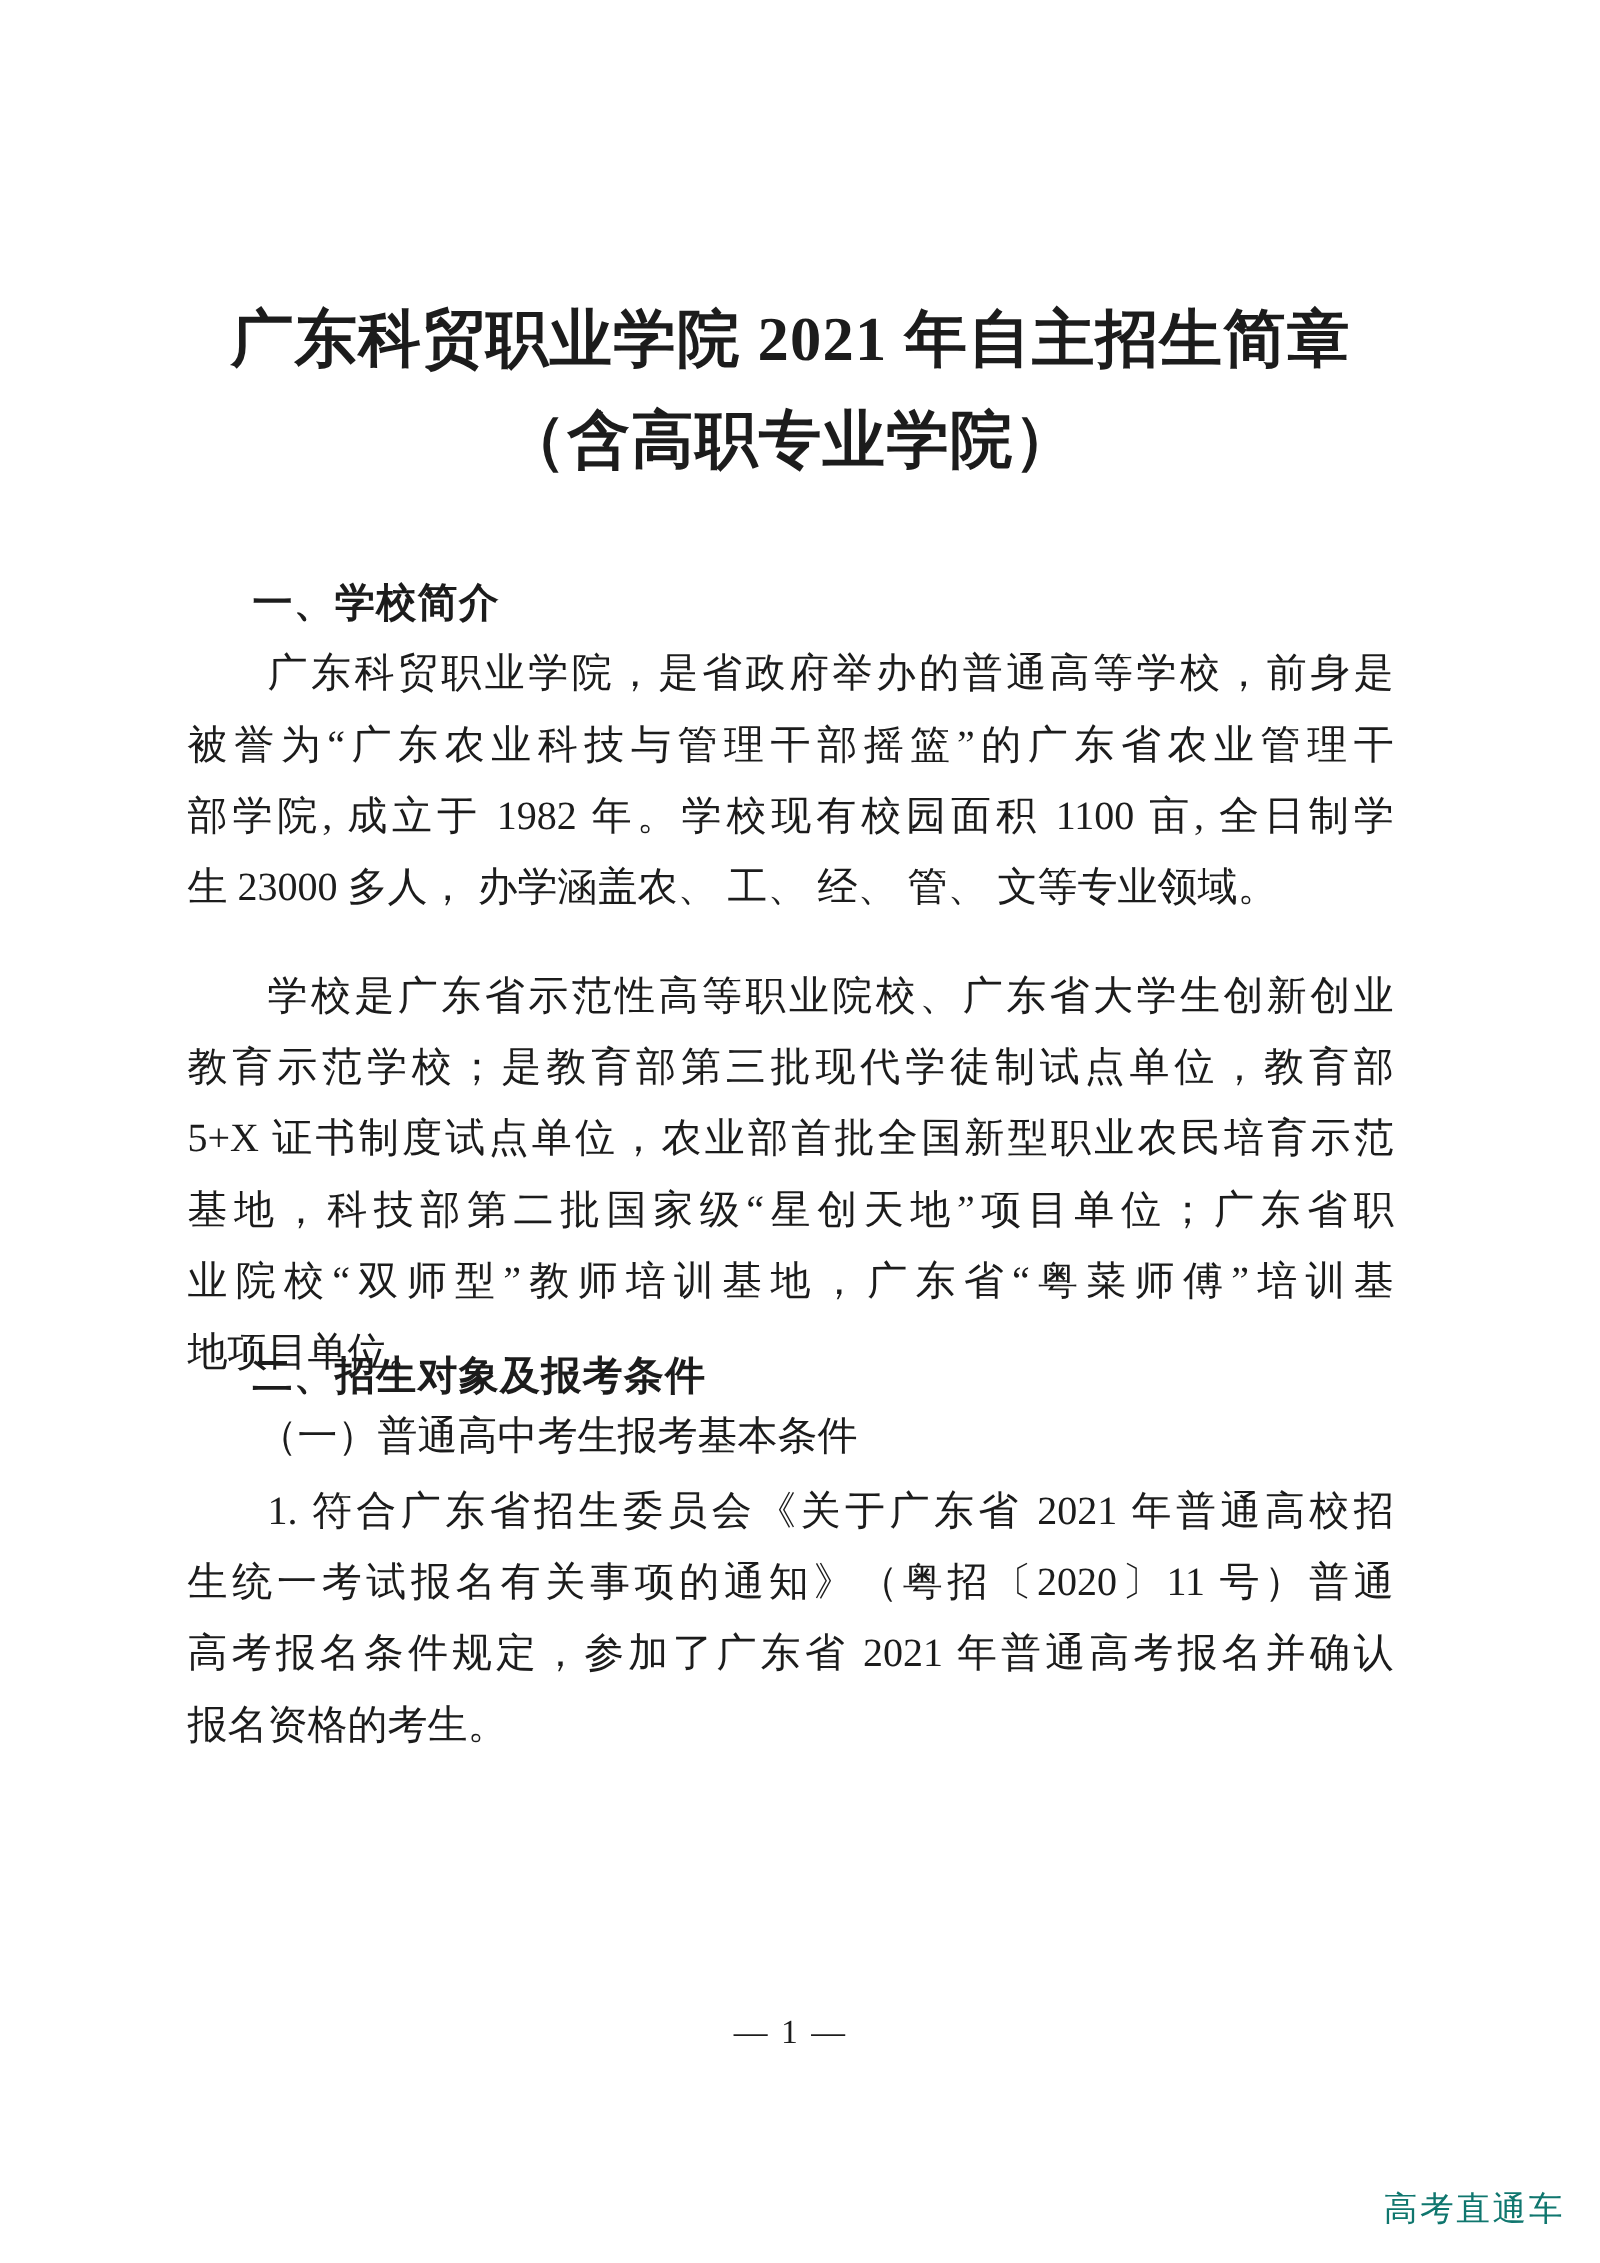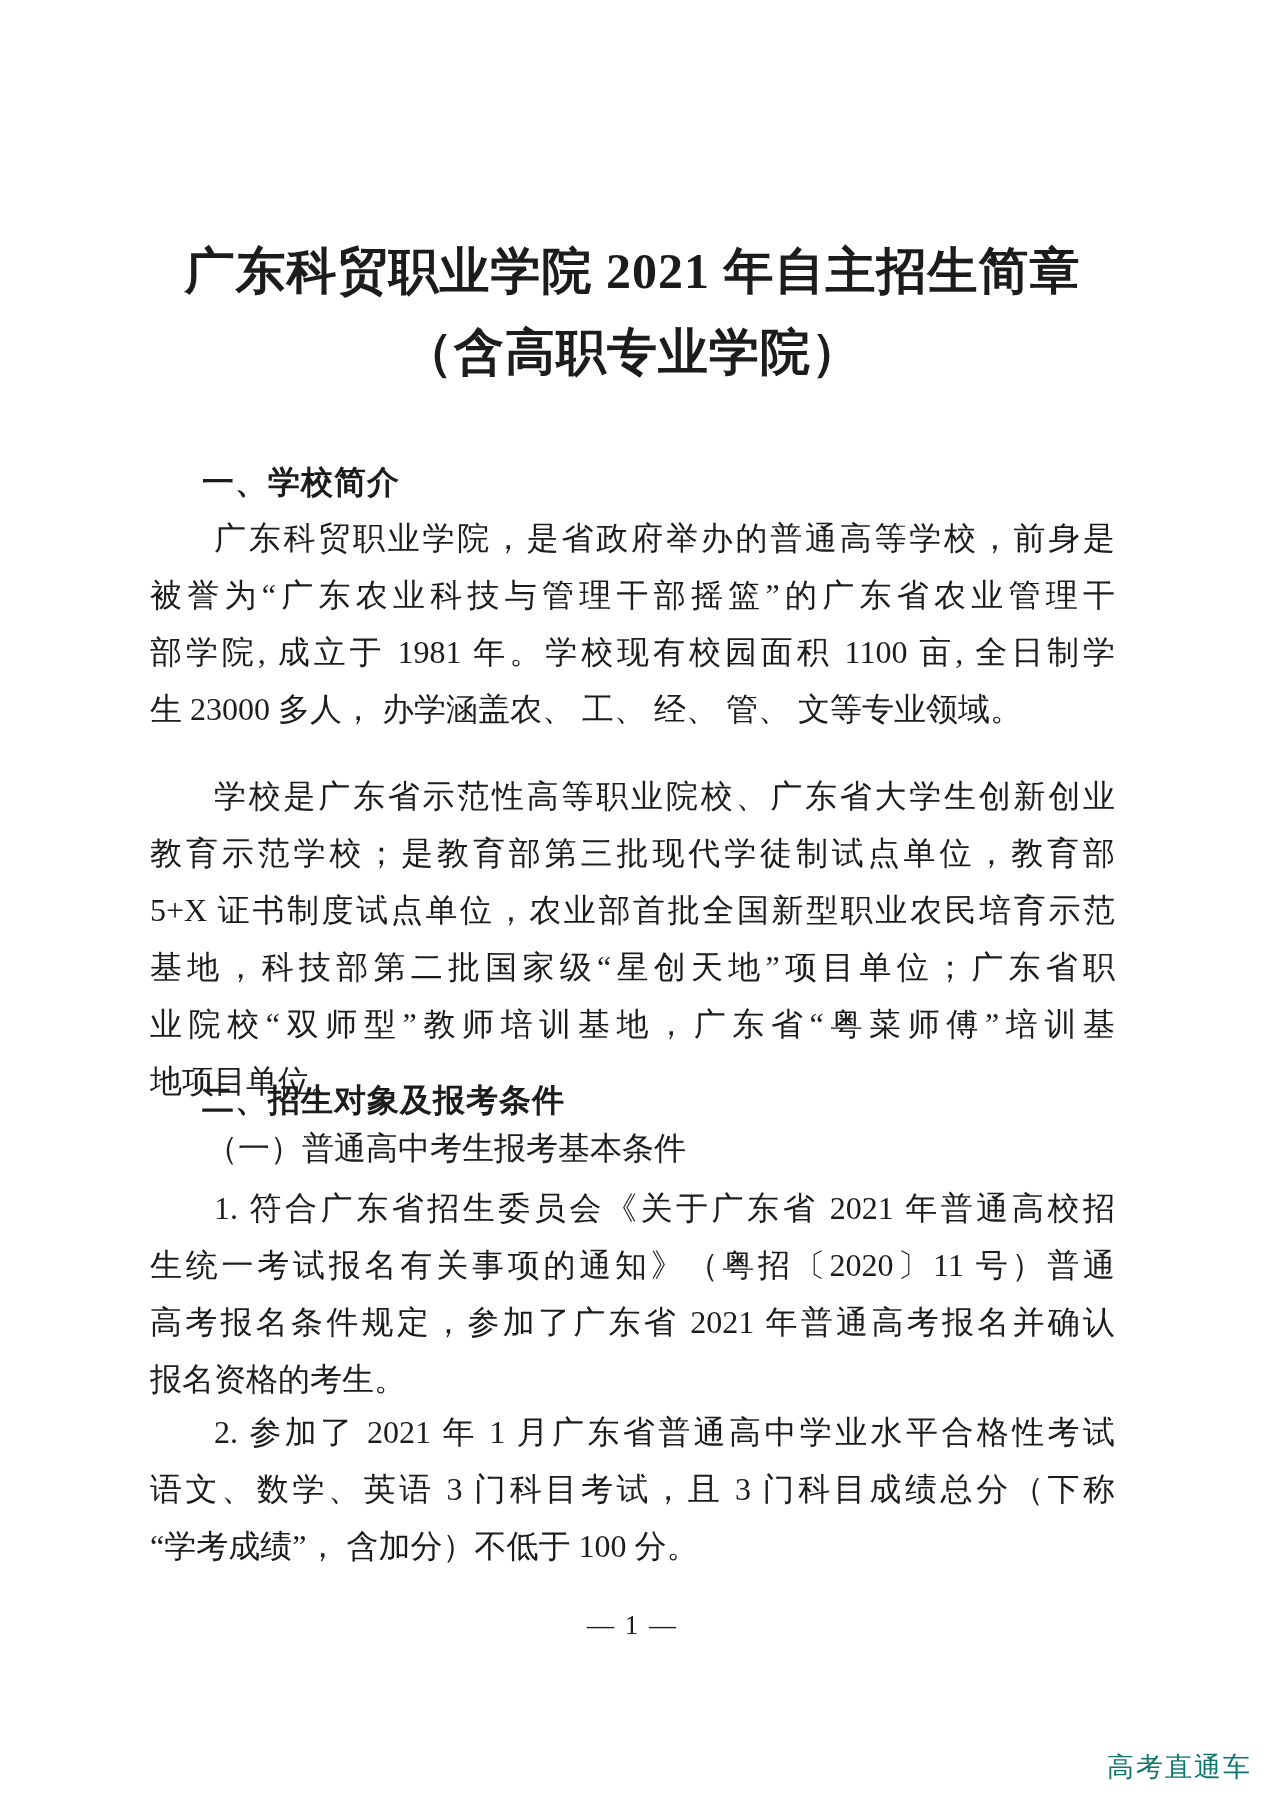"部学院, 成立于 1981 年。学校现有校园面积 1100" div.bodyline { text: 1981 -> 1982 }
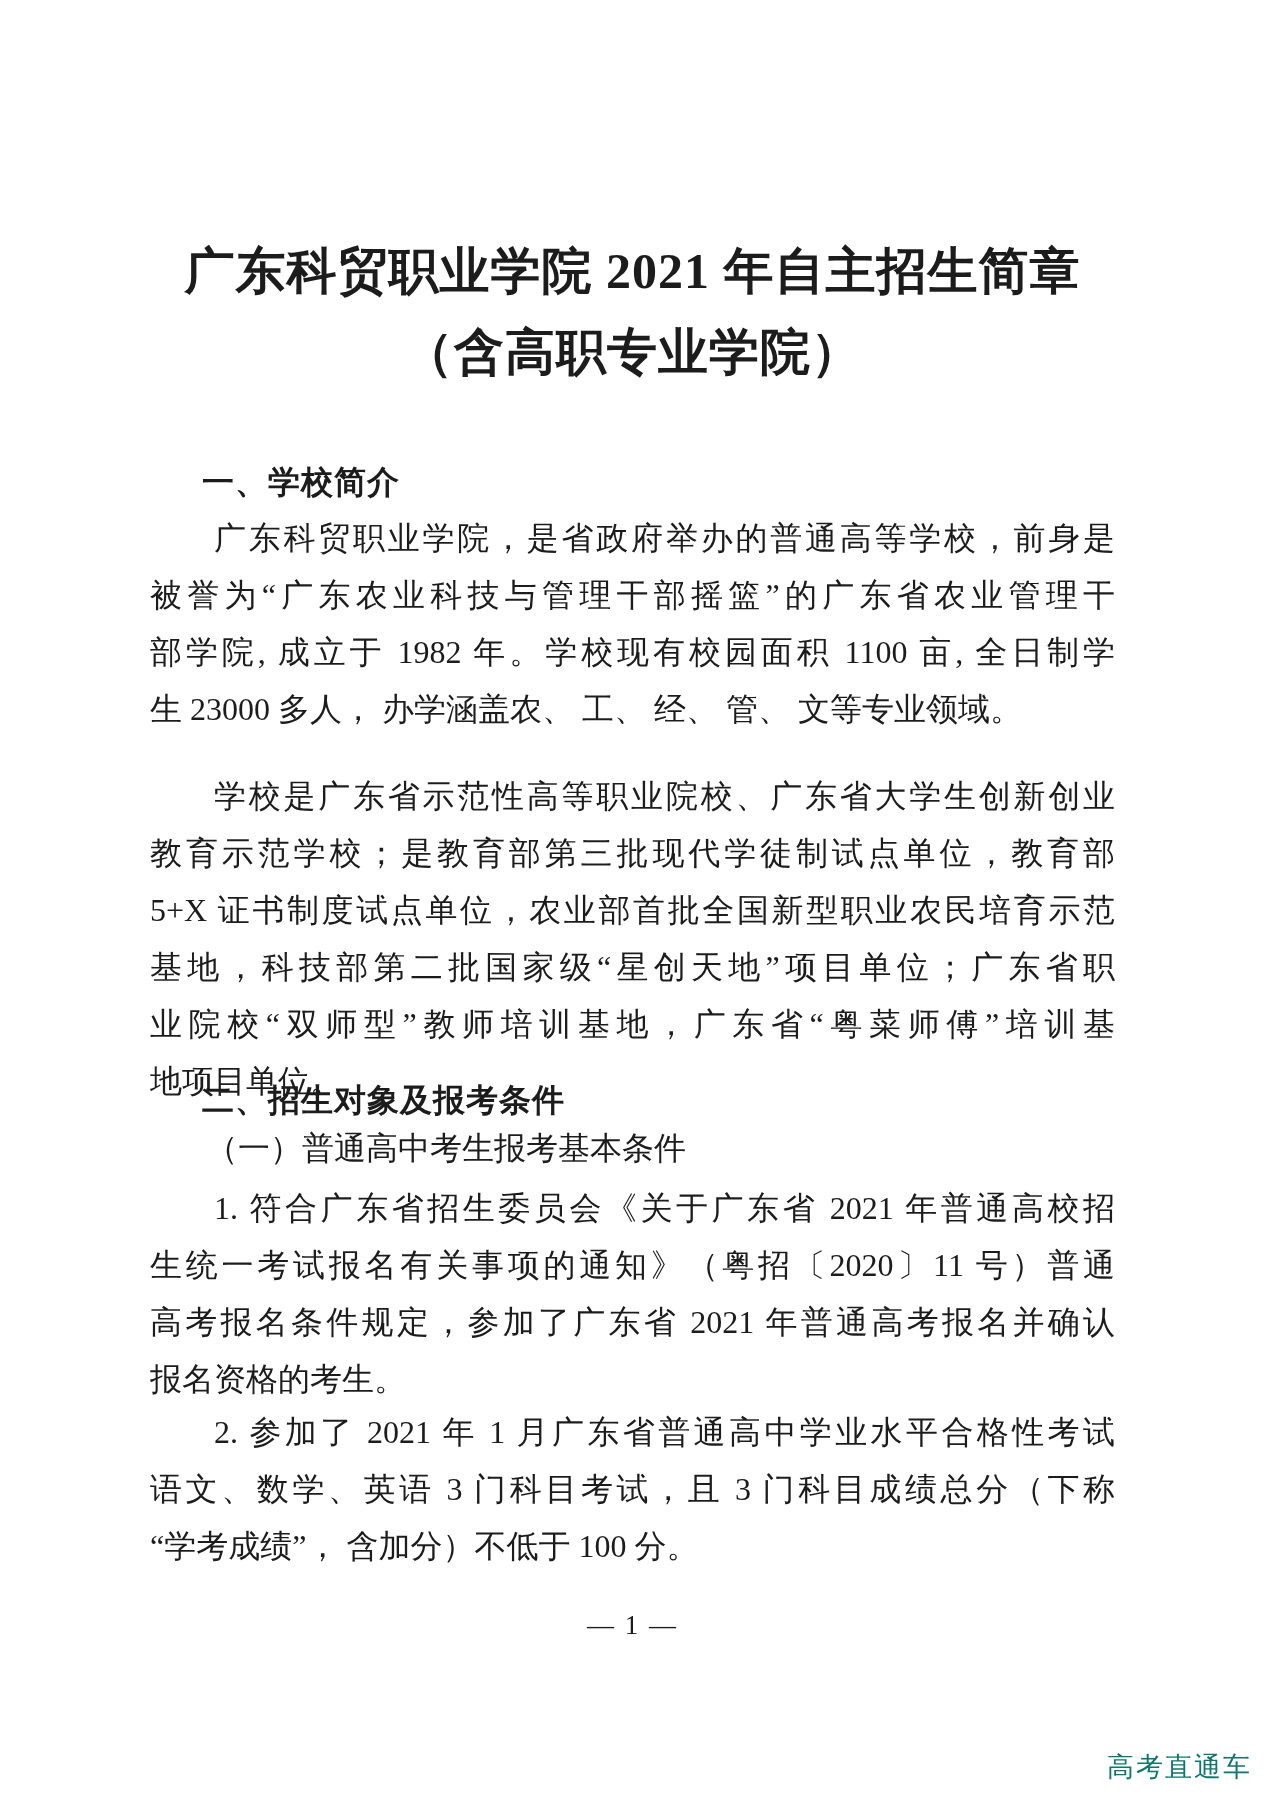"2. 参加了 2021 年 1" div.block { html: <div> <div>2. 参加了 2021 年 1 月广东省普通高中学业水平合格性考试</div> <div>语文、数学、英语 3 门科目考试，且 3 门科目成绩总分（下称</div> <div>“学考成绩”， 含加分）不低于 100 分。</div> </div> -> none }
